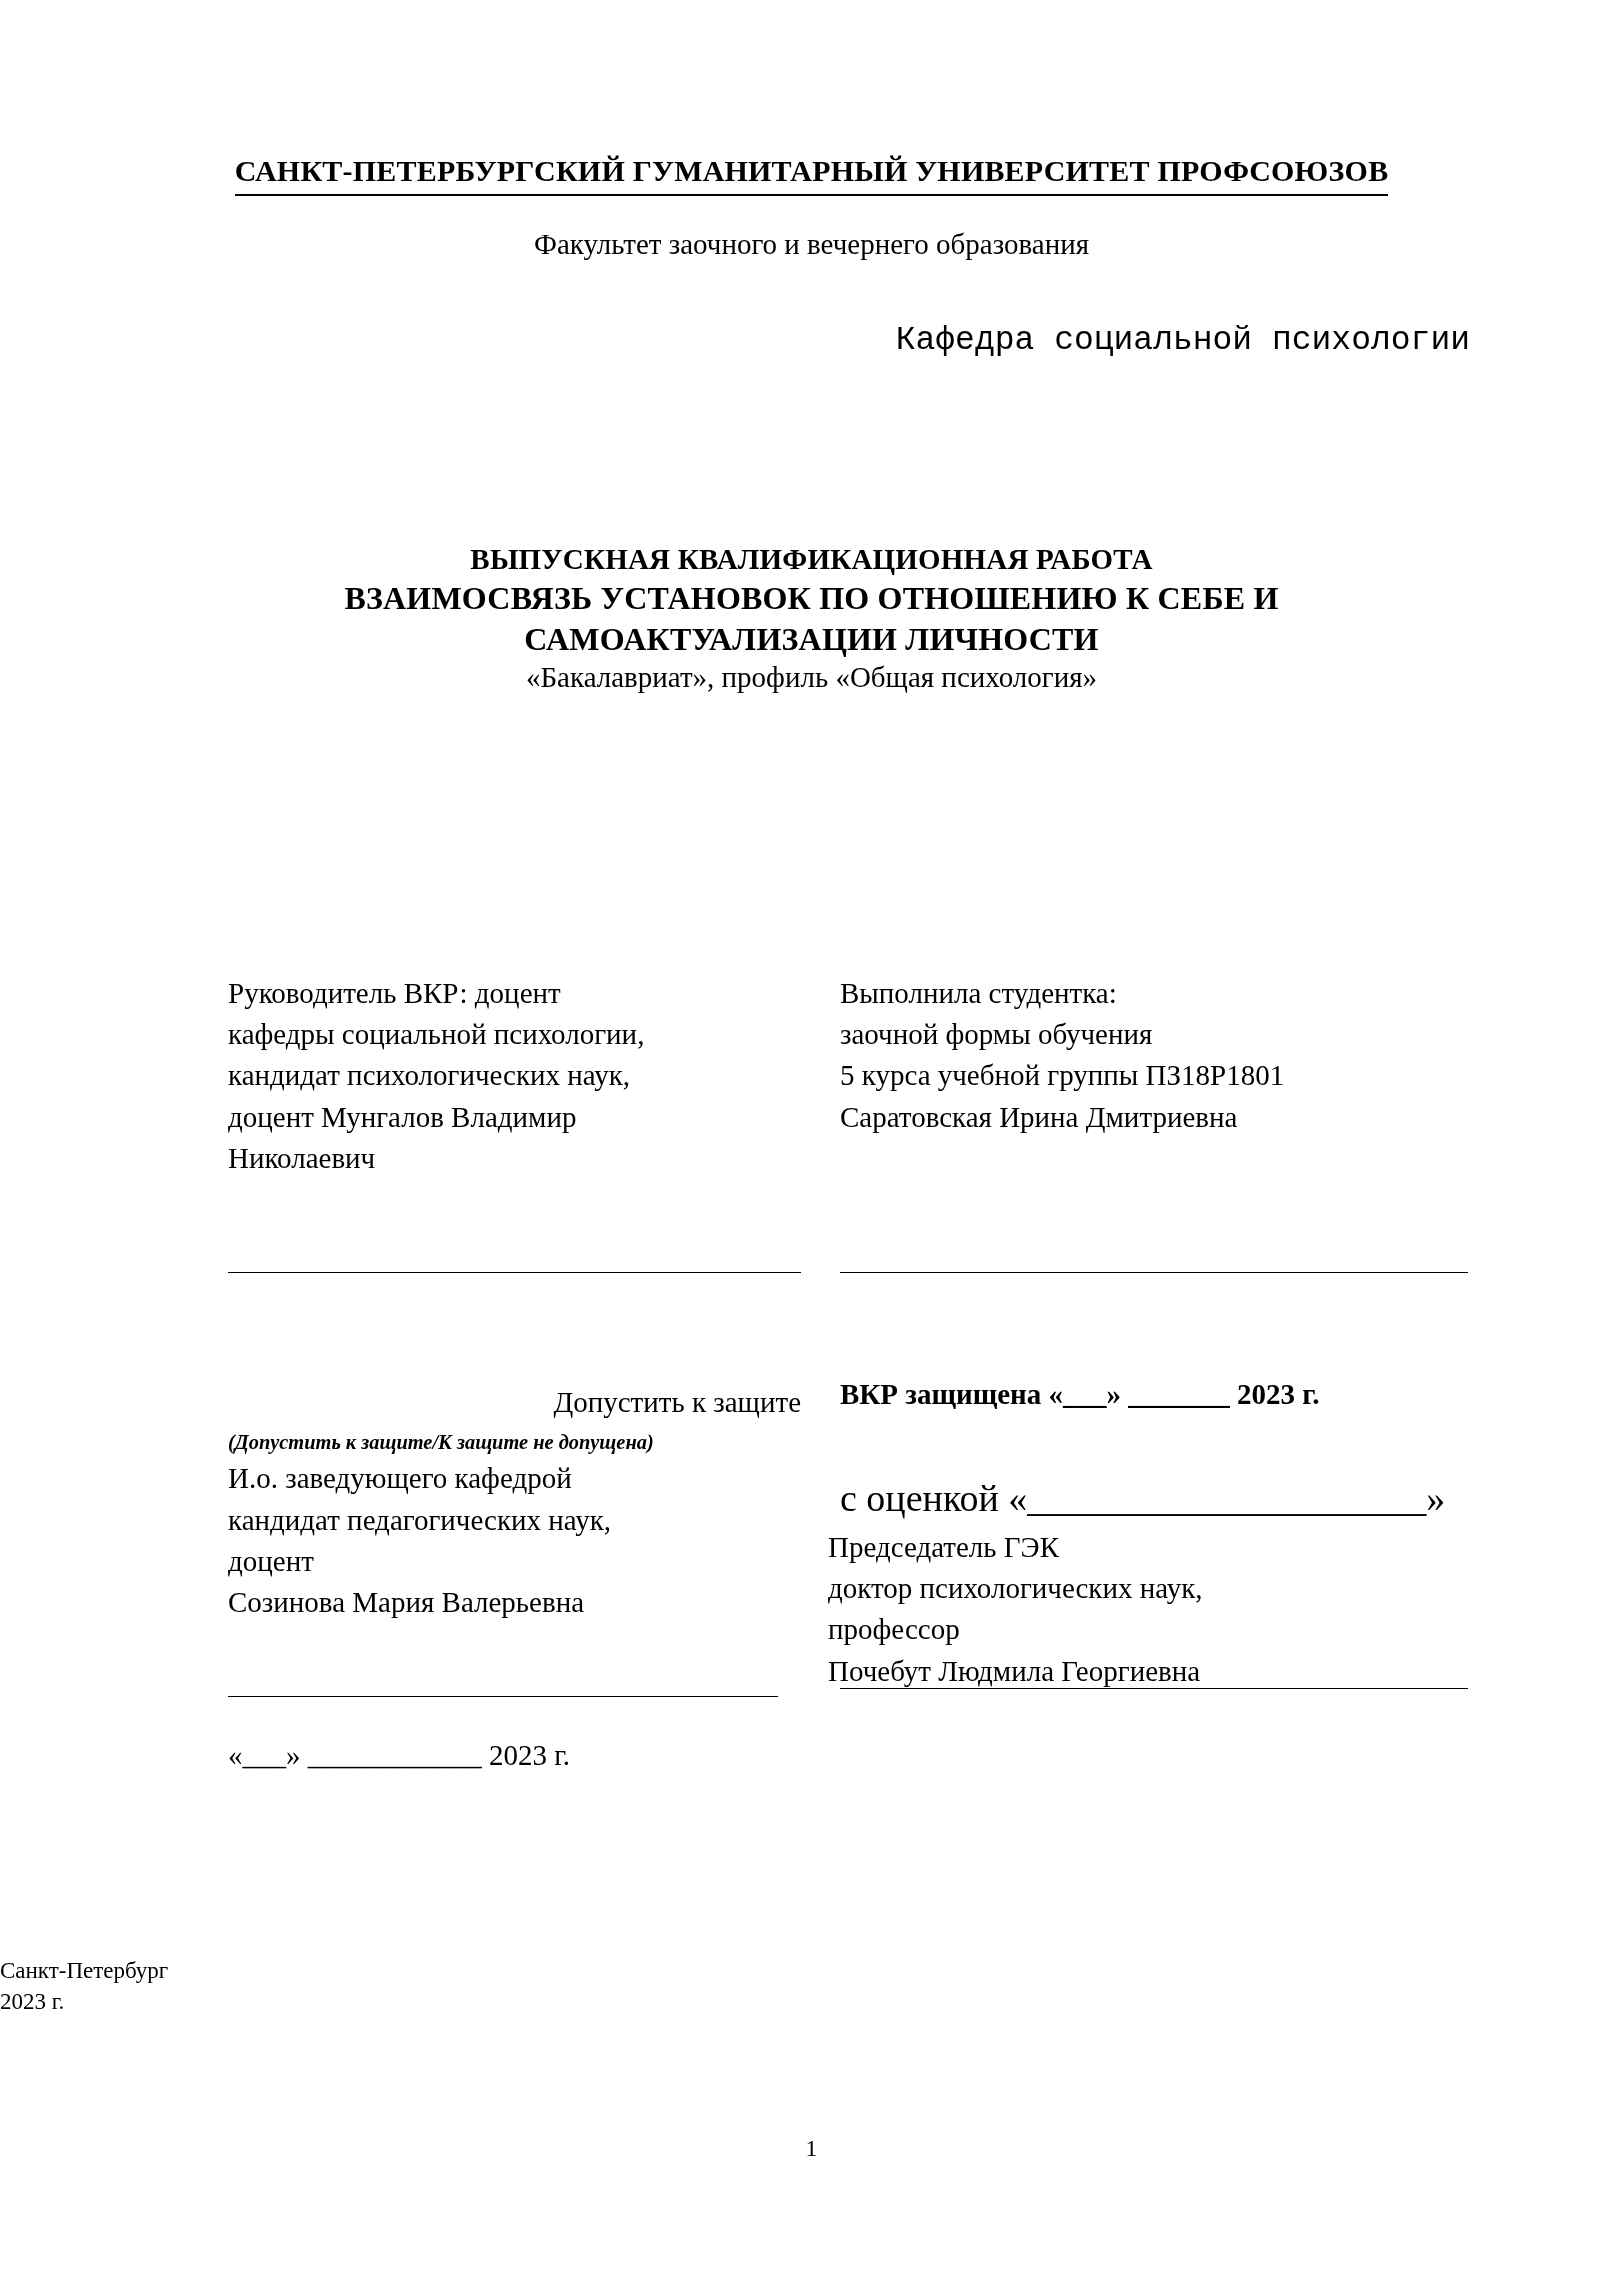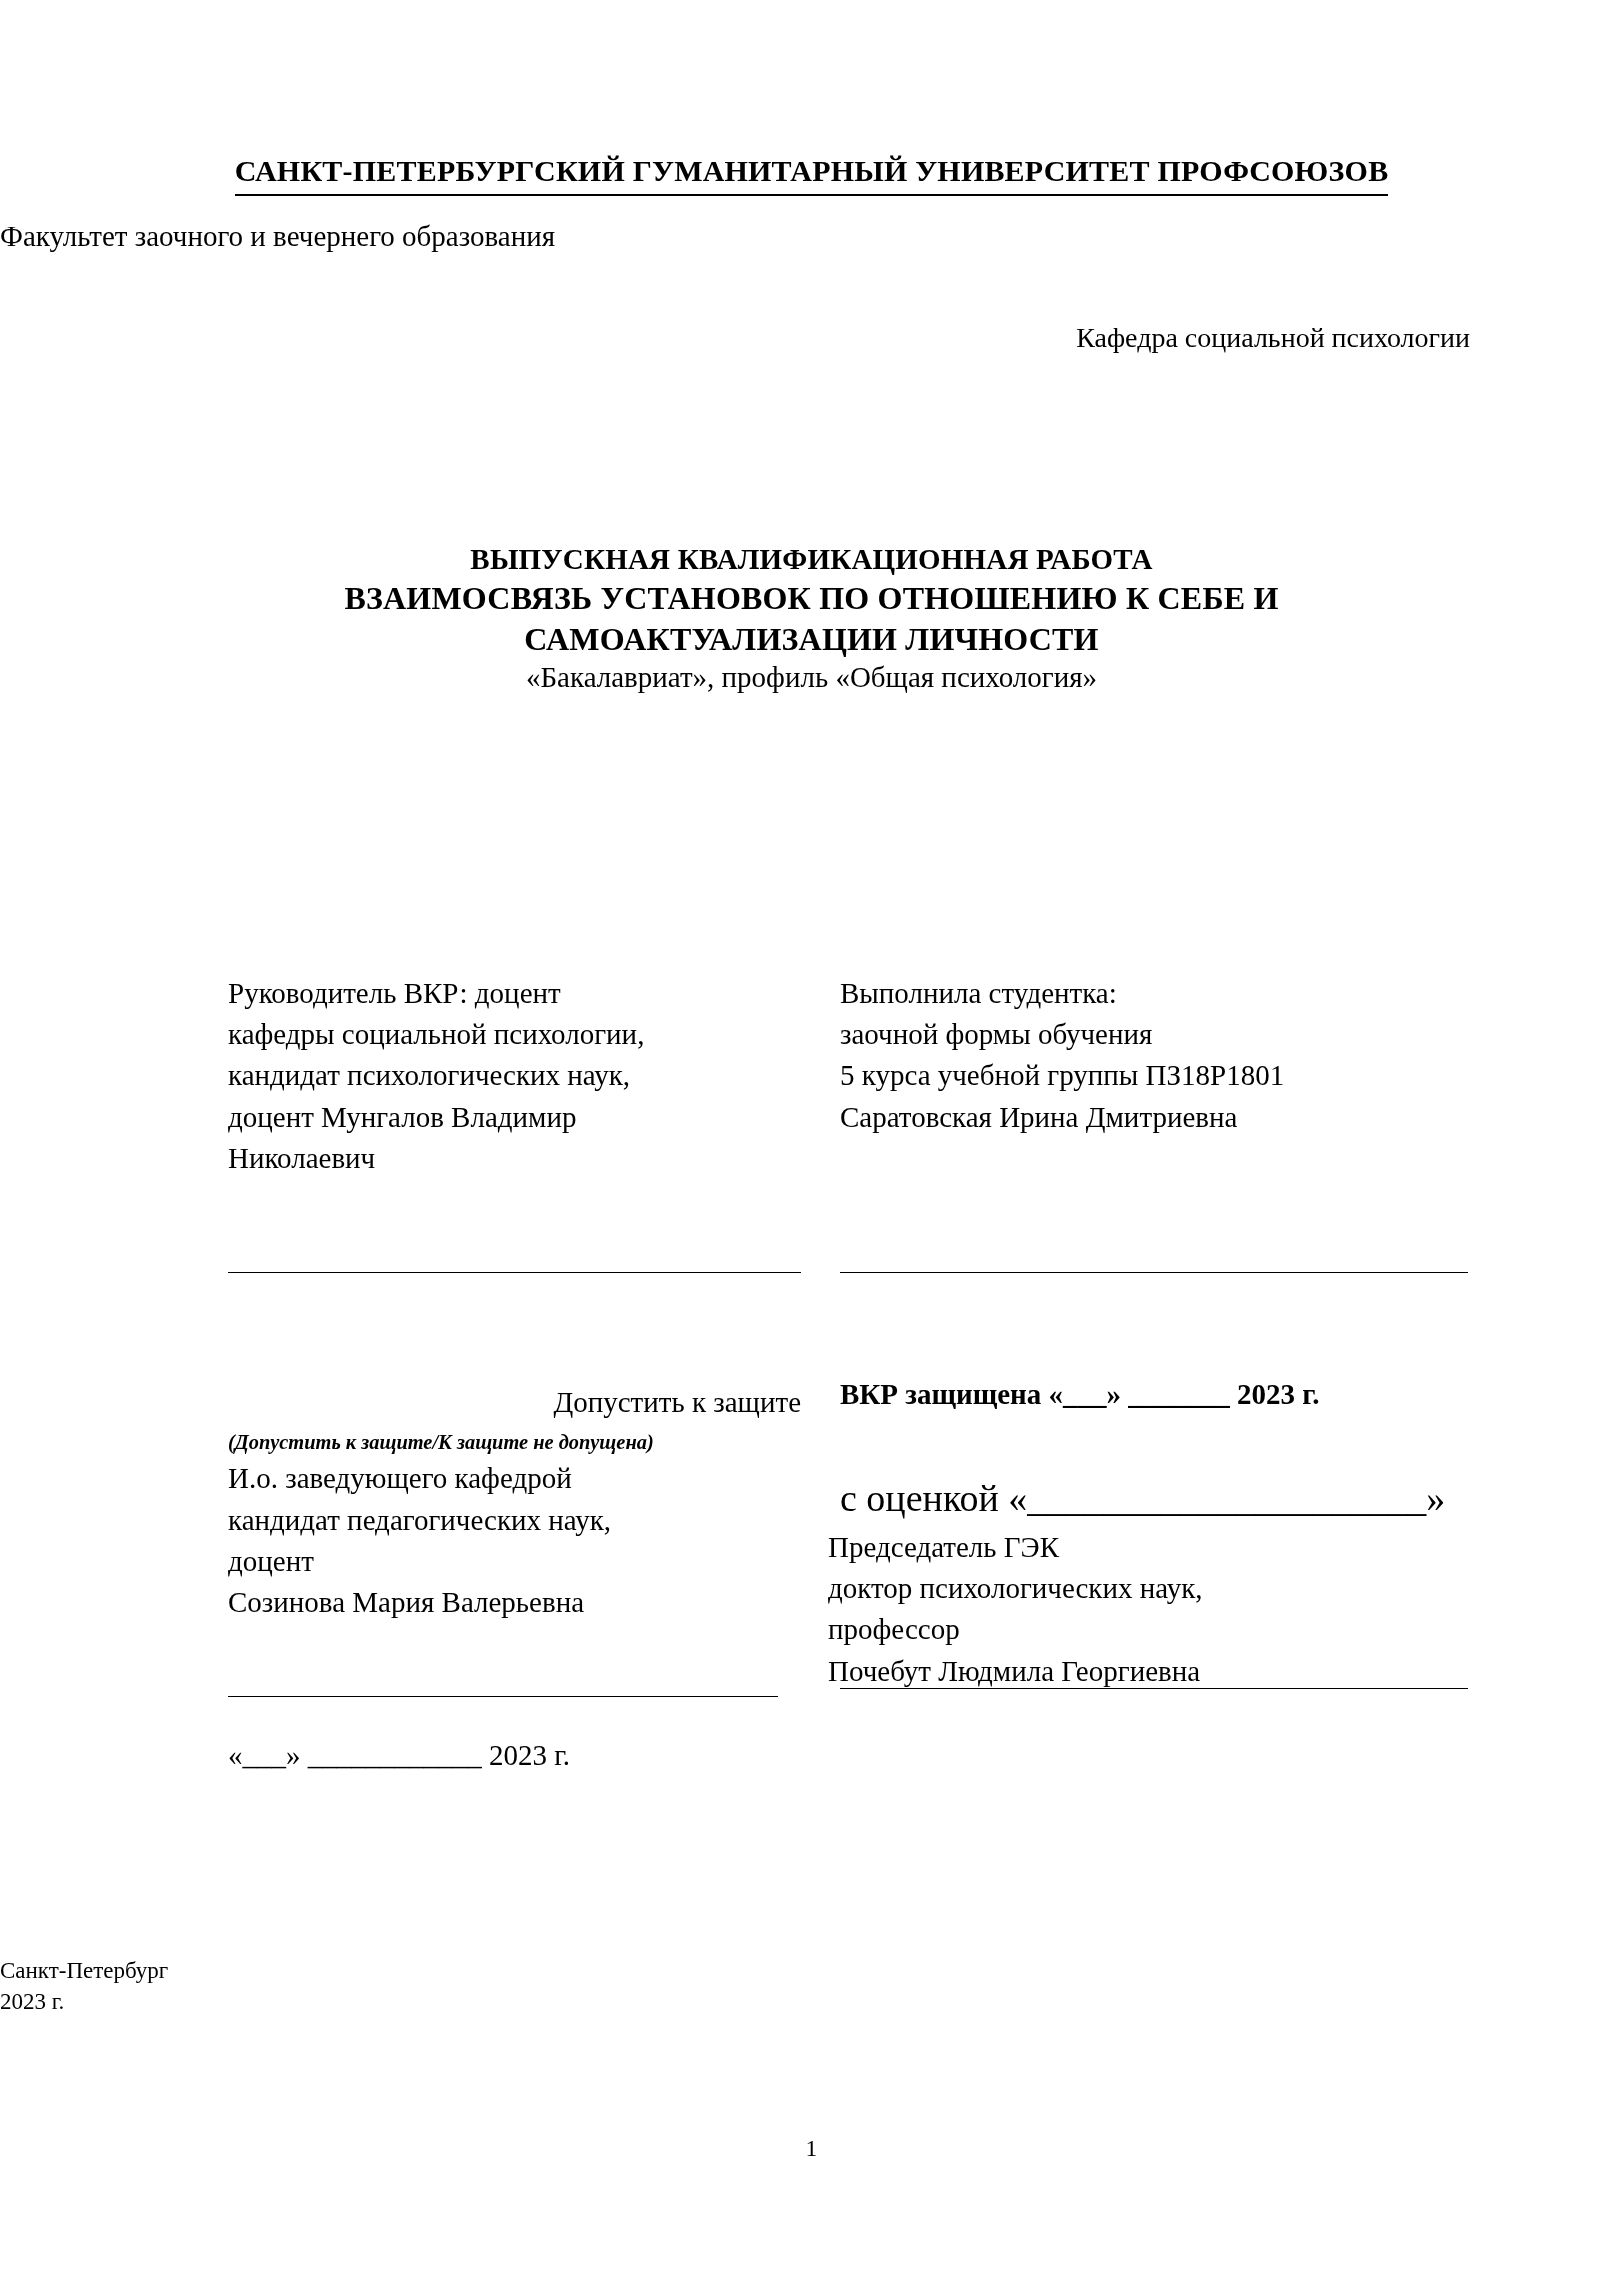"Факультет заочного и вечернего" .faculty { text-align: none -> center; top: 220px -> 228px }
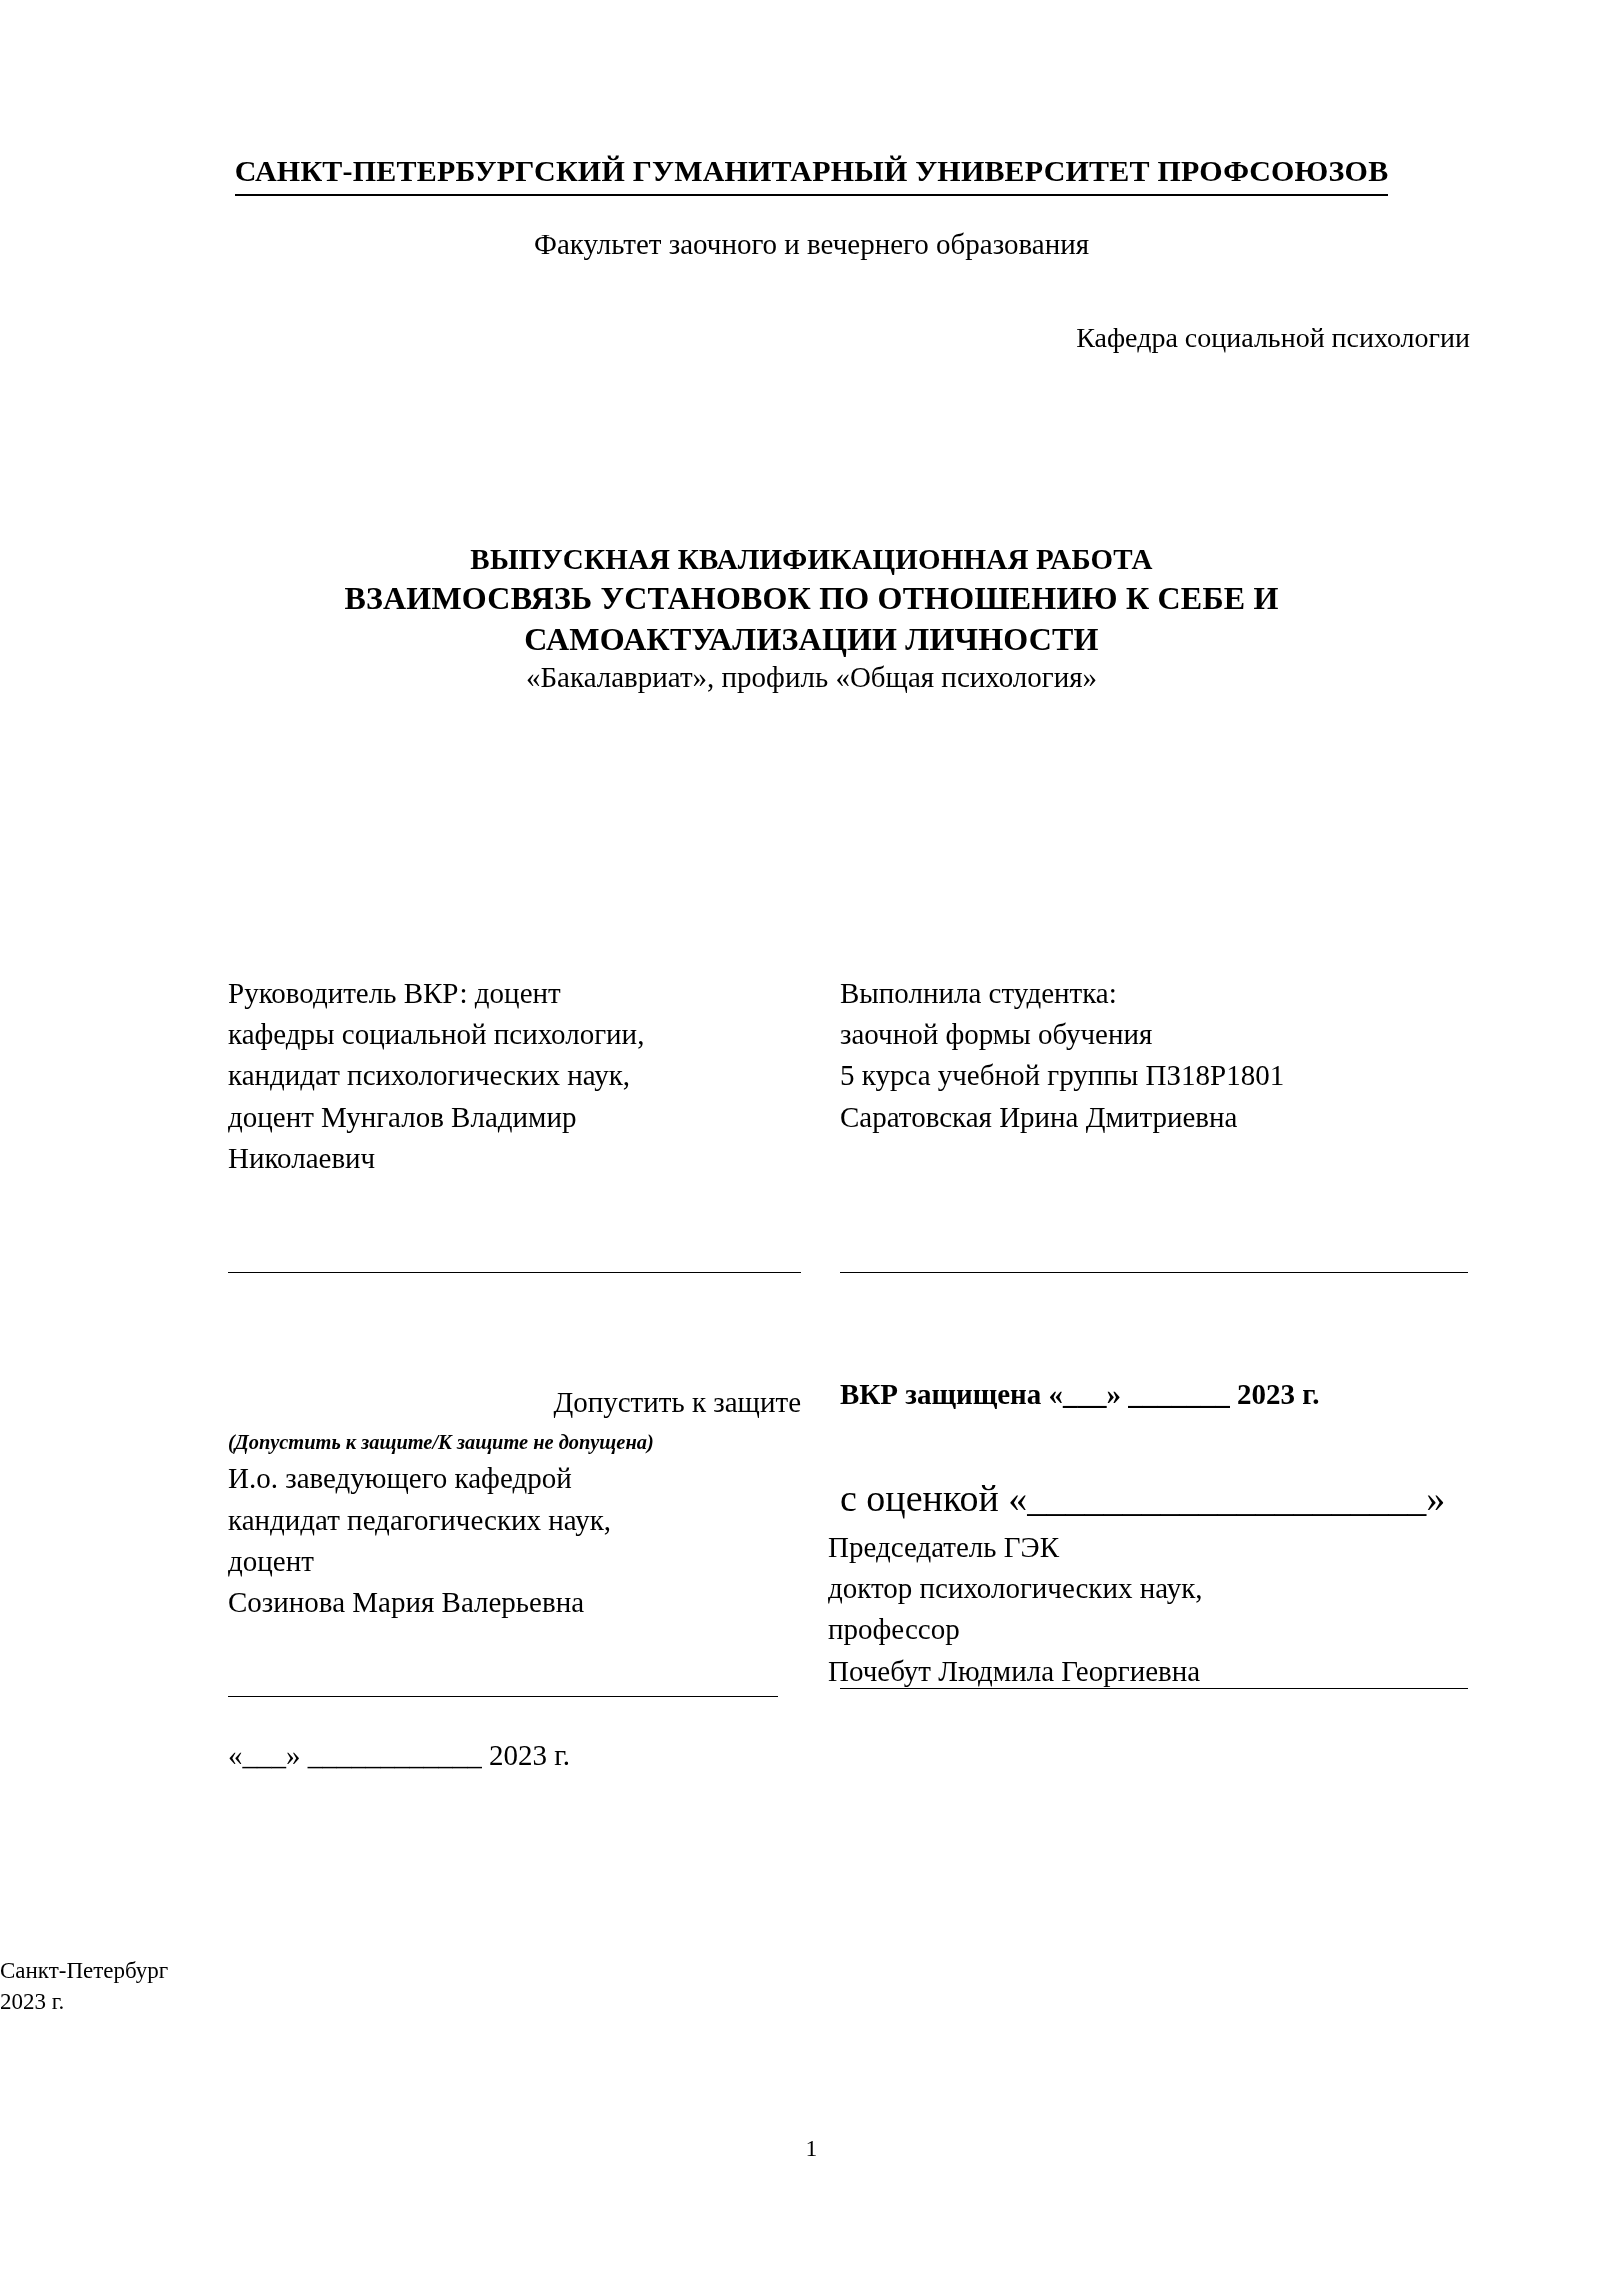"Кафедра социальной психологии" .department { font-family: none -> Liberation Mono, monospace; font-size: 28px -> 33px }
